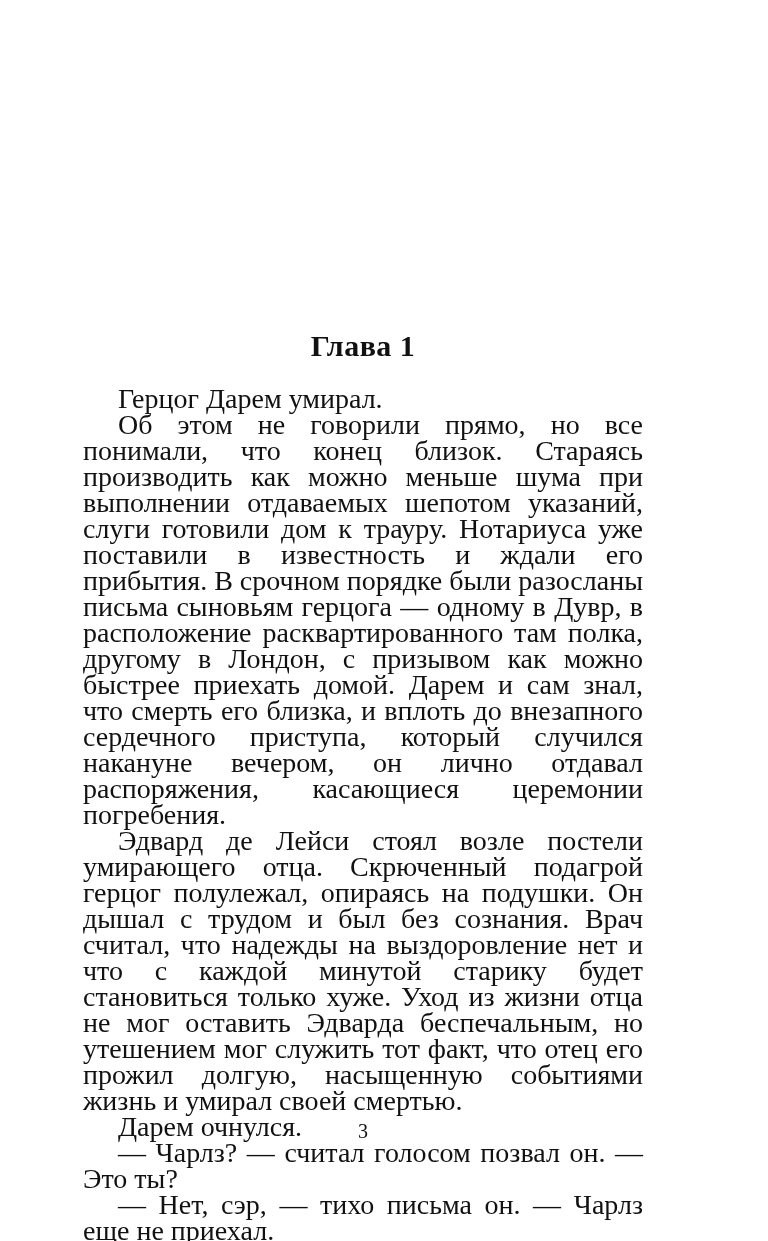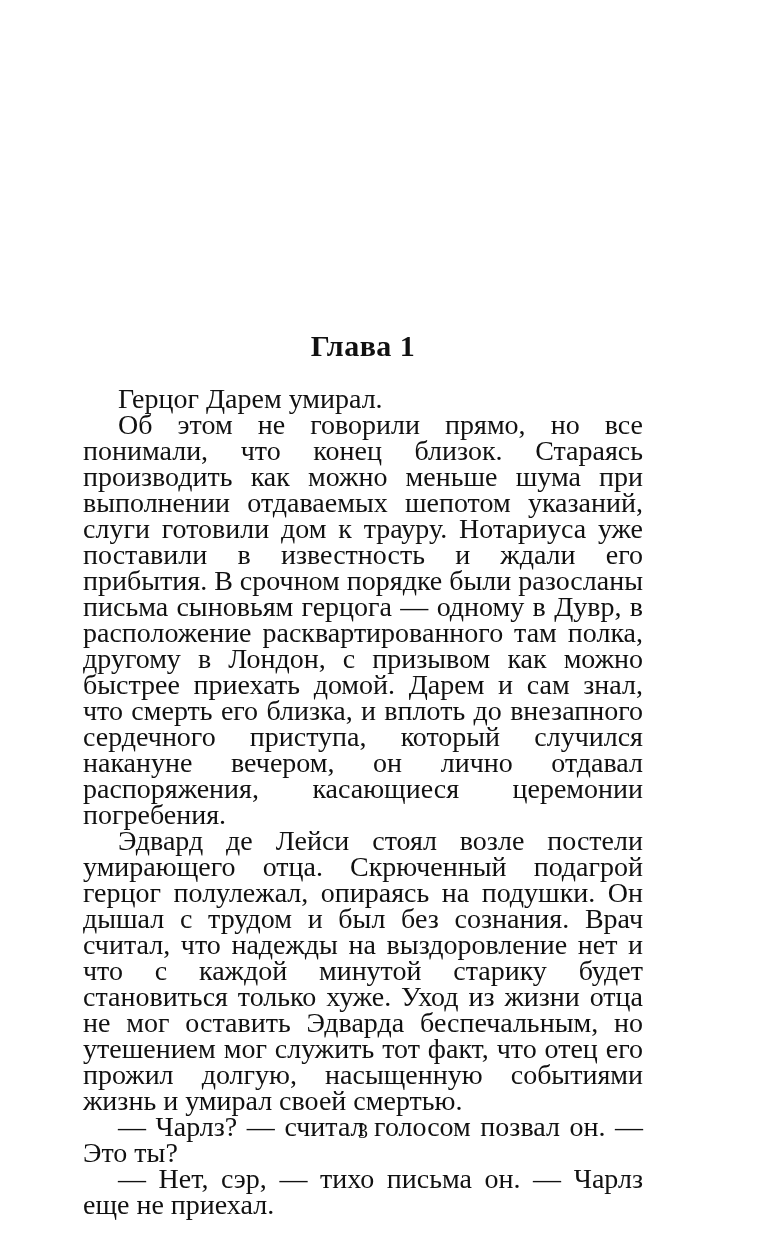"Дарем очнулся." p.para { html: none -> <p>Дарем очнулся.</p> }
